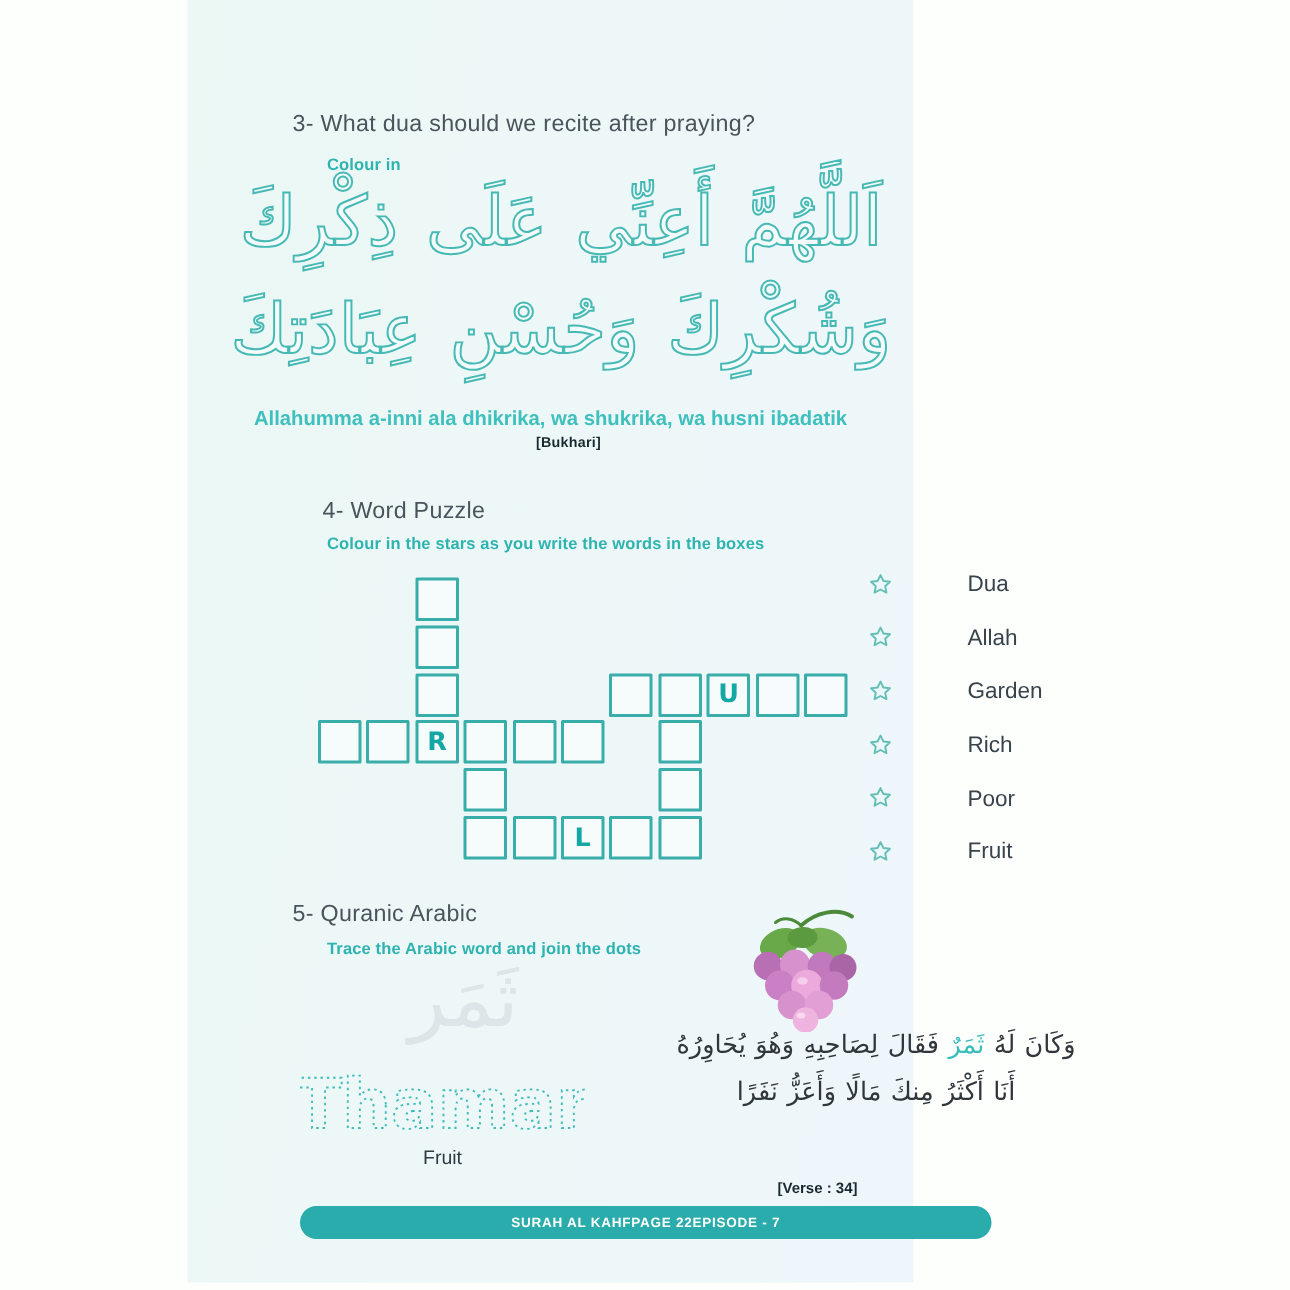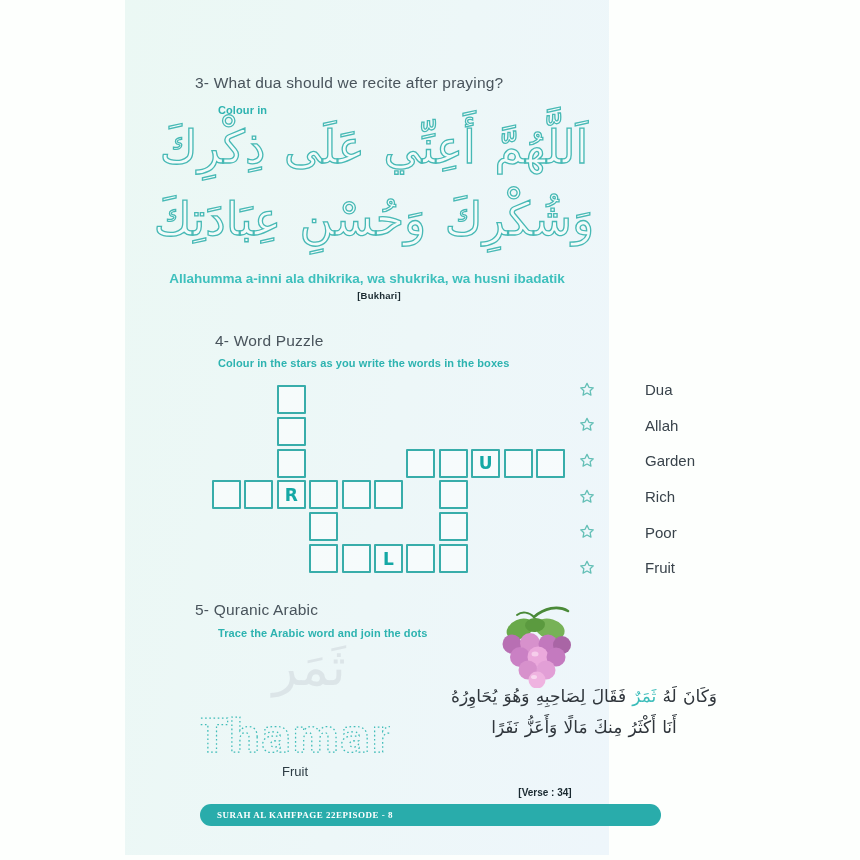"SURAH AL KAHF" .footer-bar { font-family: Liberation Serif, serif -> none; justify-content: flex-start -> center }
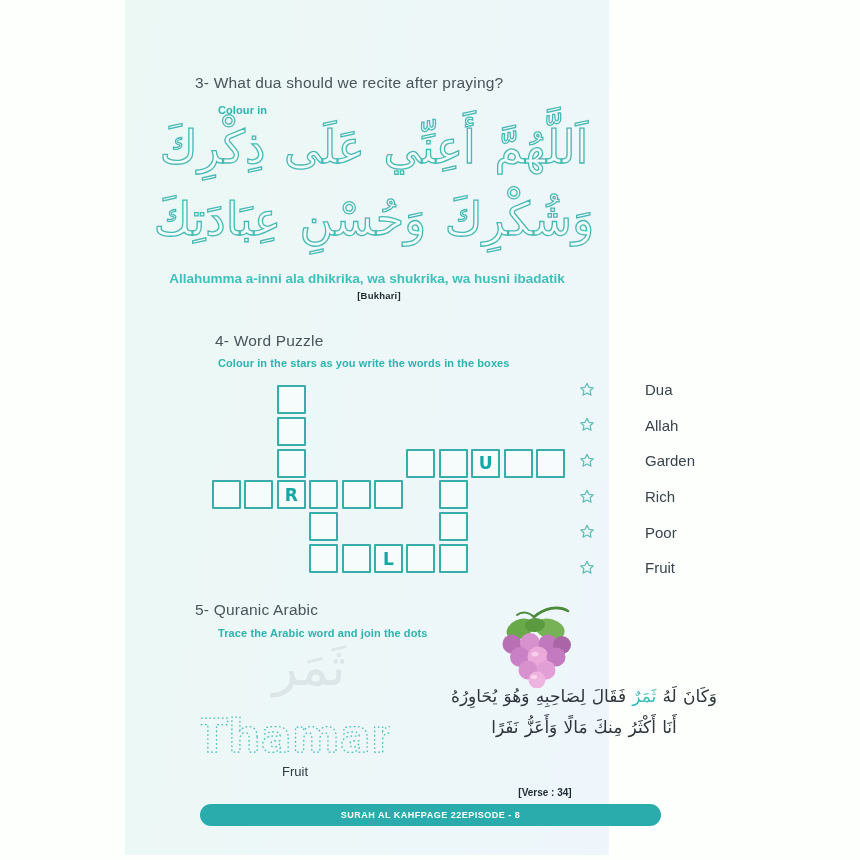"EPISODE - 8" span { text: 8 -> 7 }
